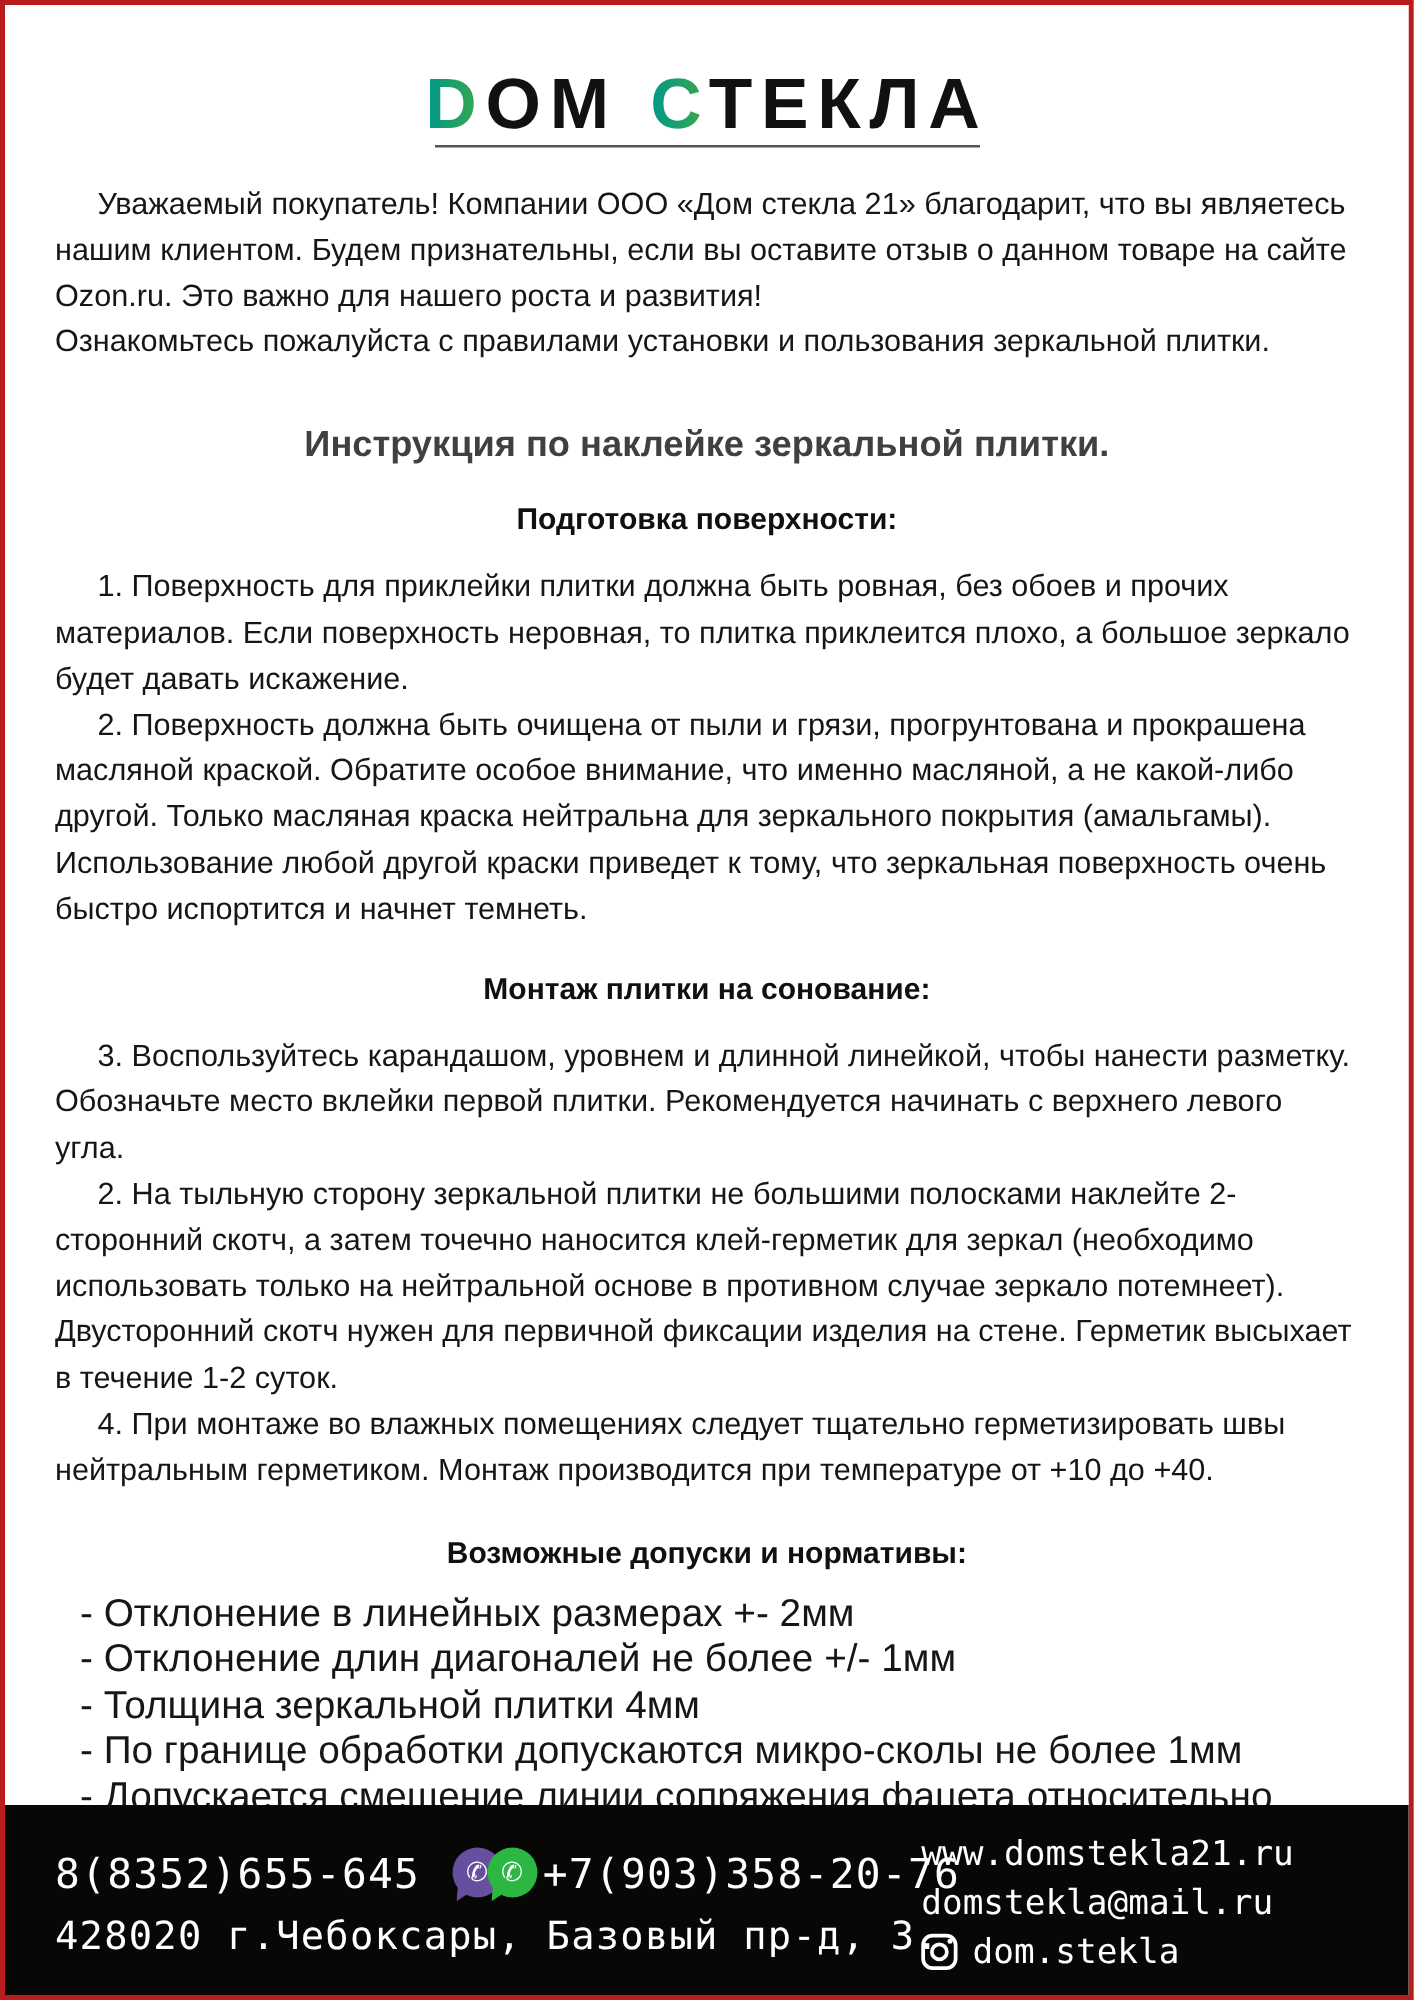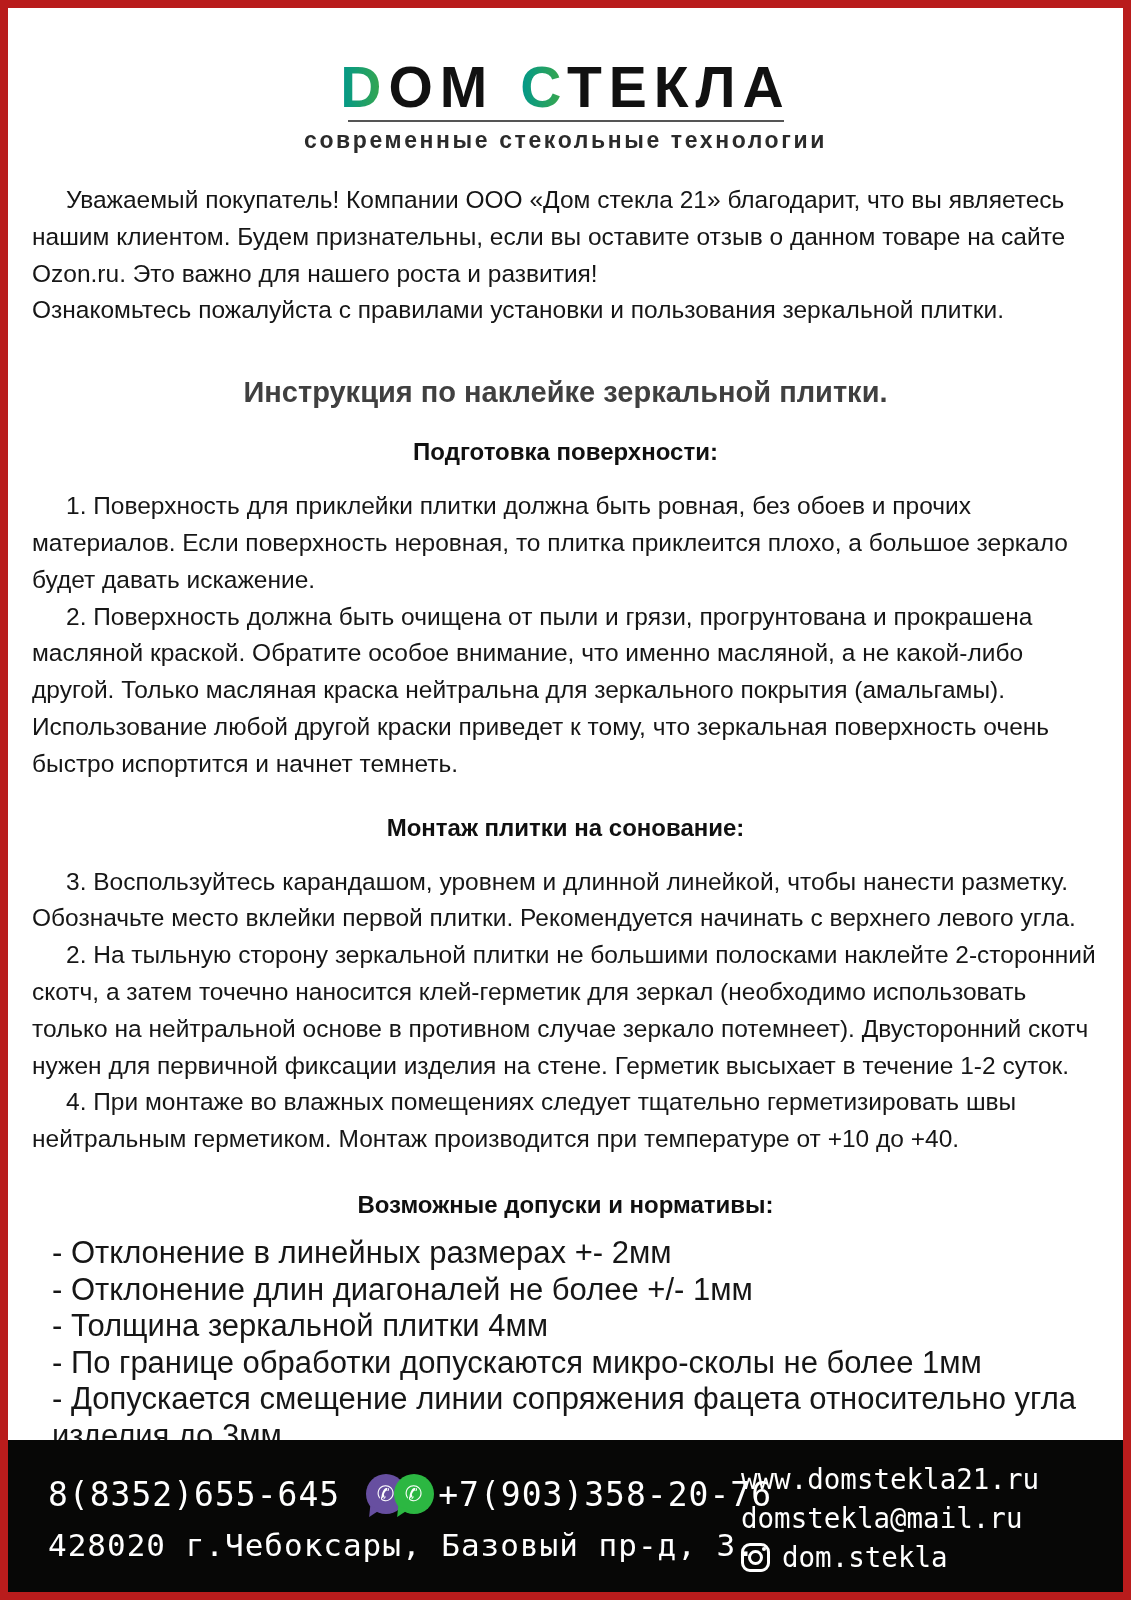"DОМ СТЕКЛА" .page { border: 8px solid #b91c1c -> 4px solid #b91c1c }
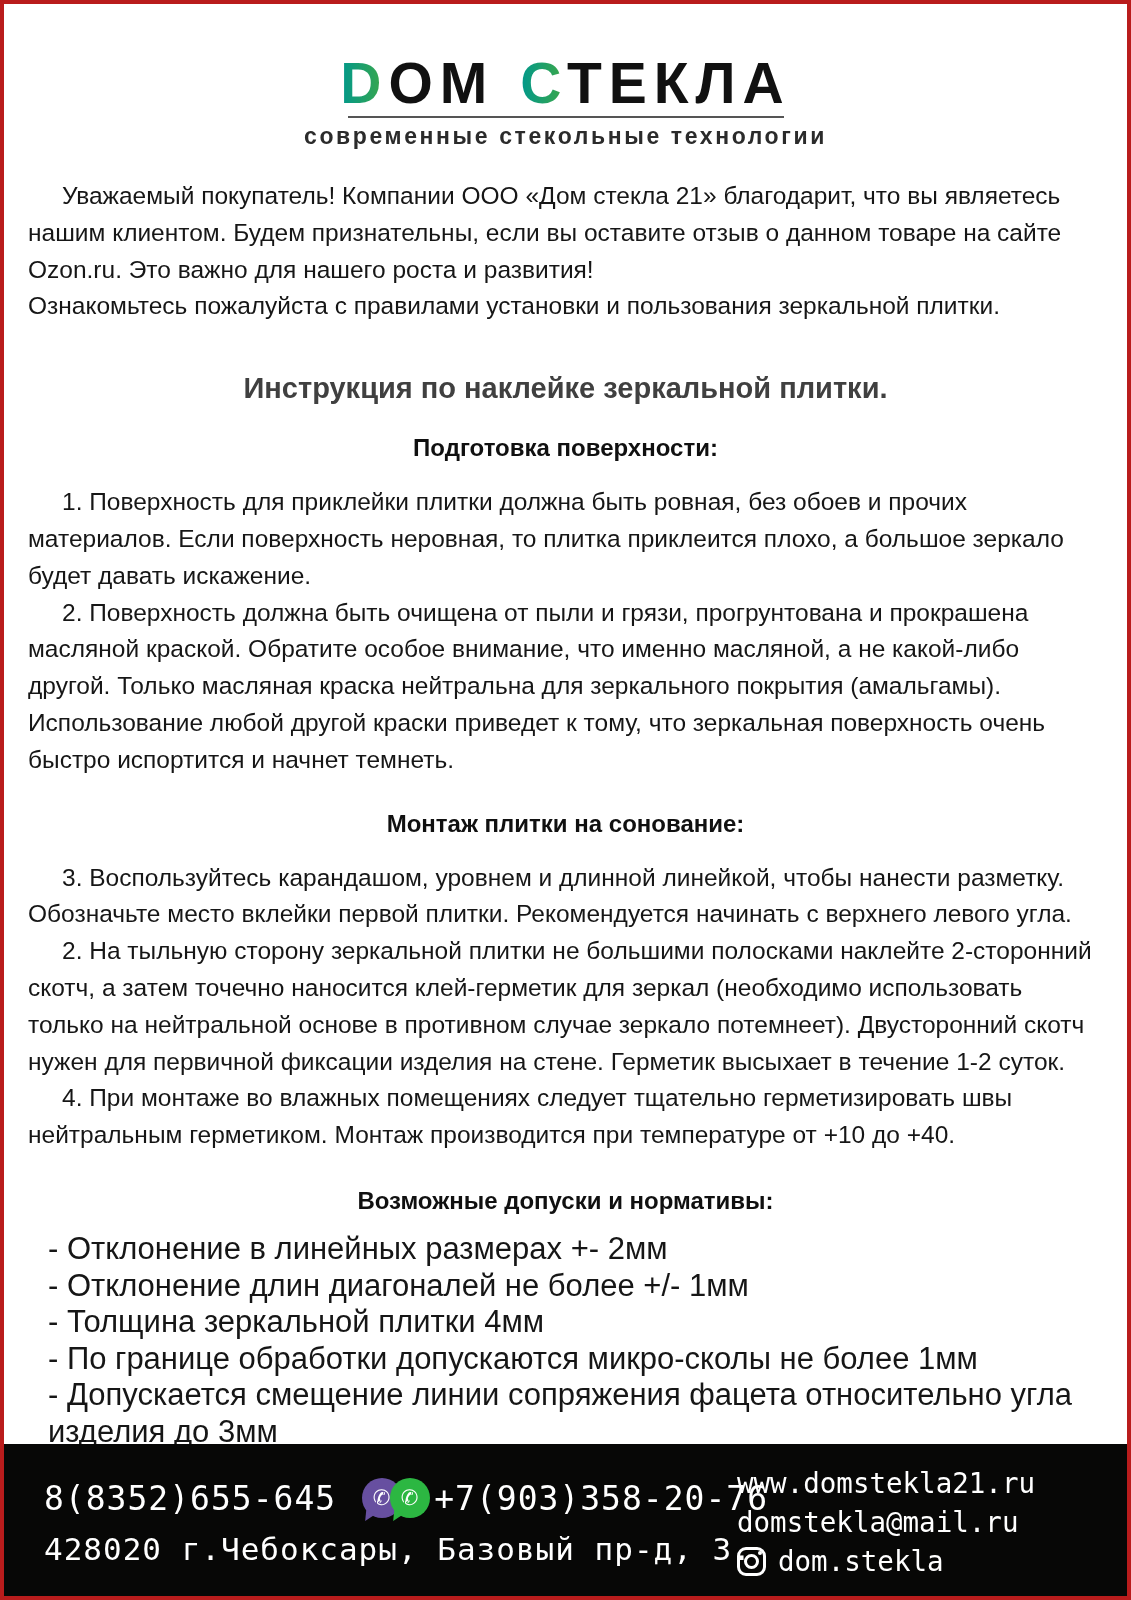"современные стекольные технологии" div.logo-tagline { html: <div>современные стекольные технологии</div> -> none }
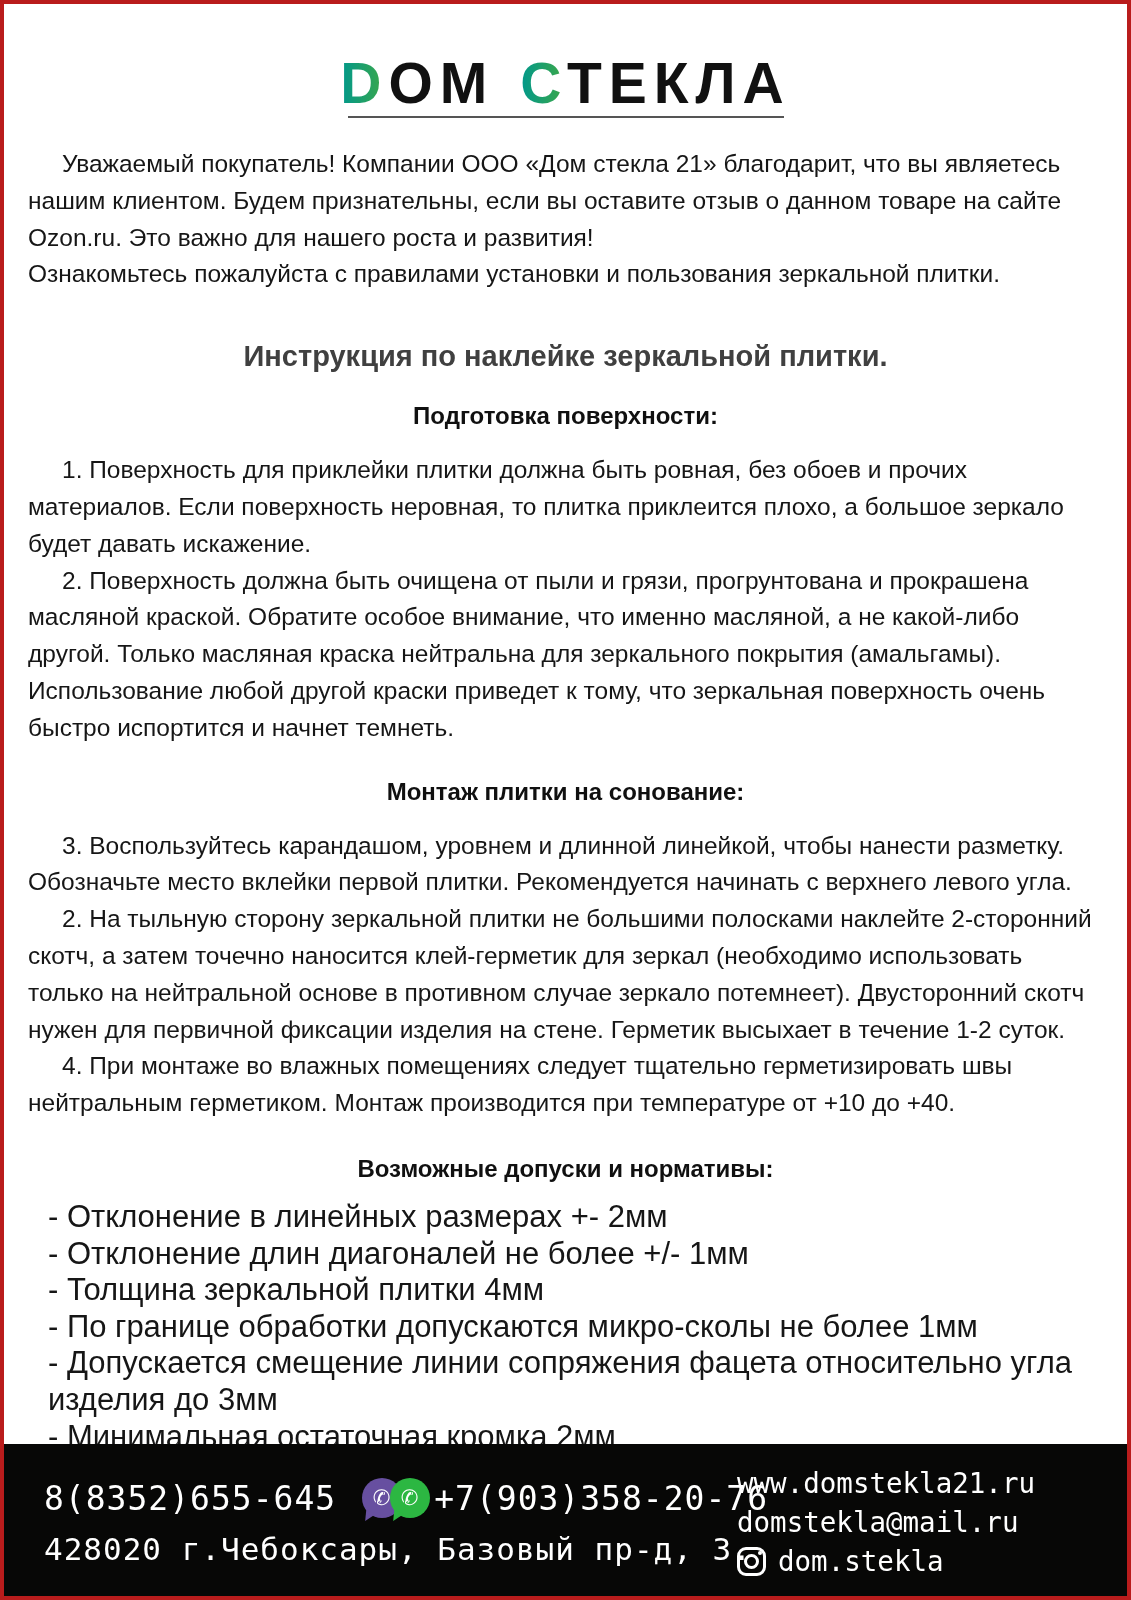"Уважаемый покупатель! Компании ООО «Дом" .content { padding: 0 24px -> 0 40px }
